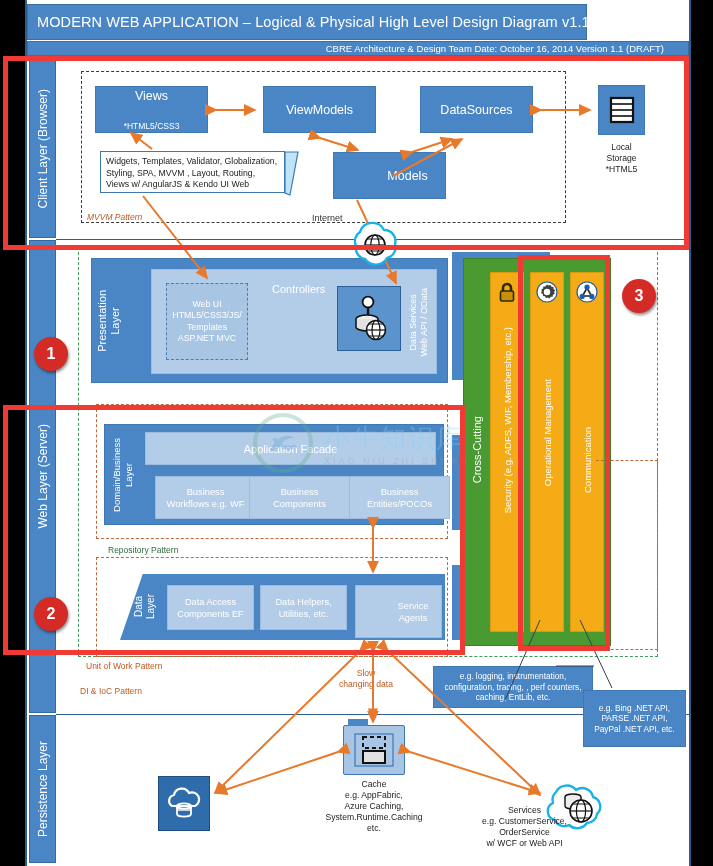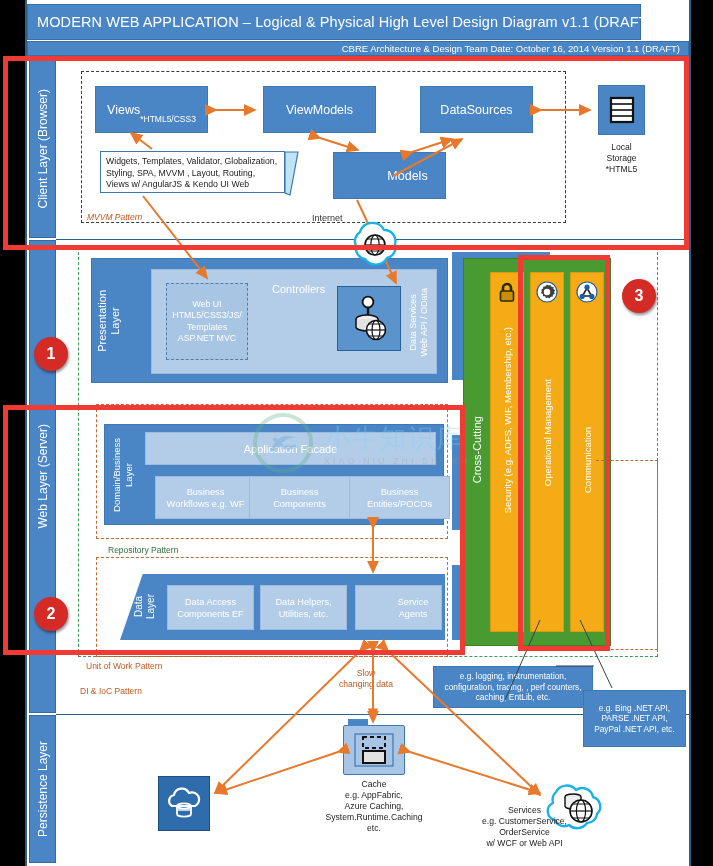"MODERN WEB APPLICATION – Logical" #title-bar { width: 614px -> 560px }
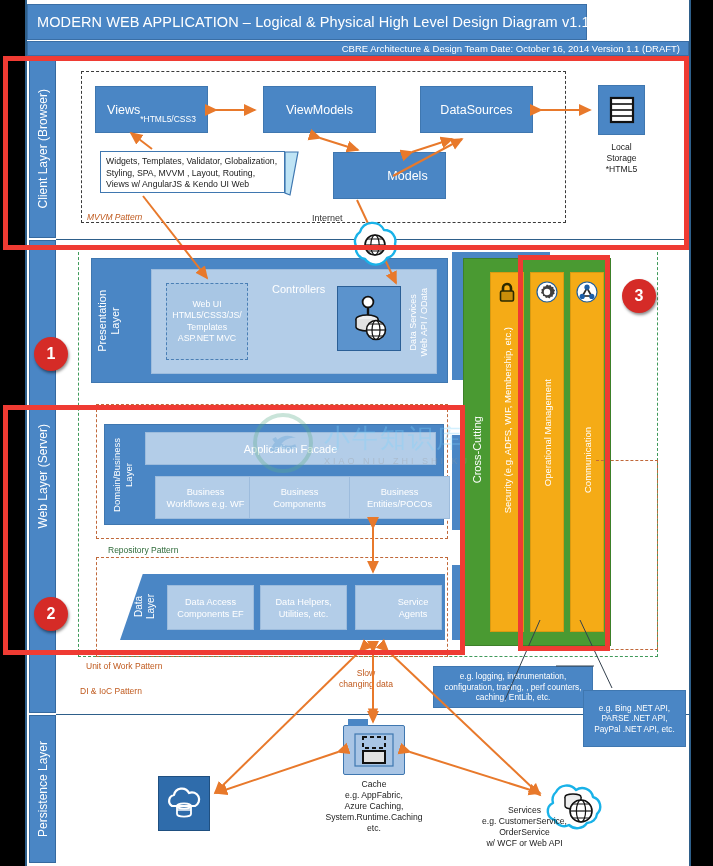"CBRE Architecture & Design Team" #subtitle-bar span { padding-right: 8px -> 24px }
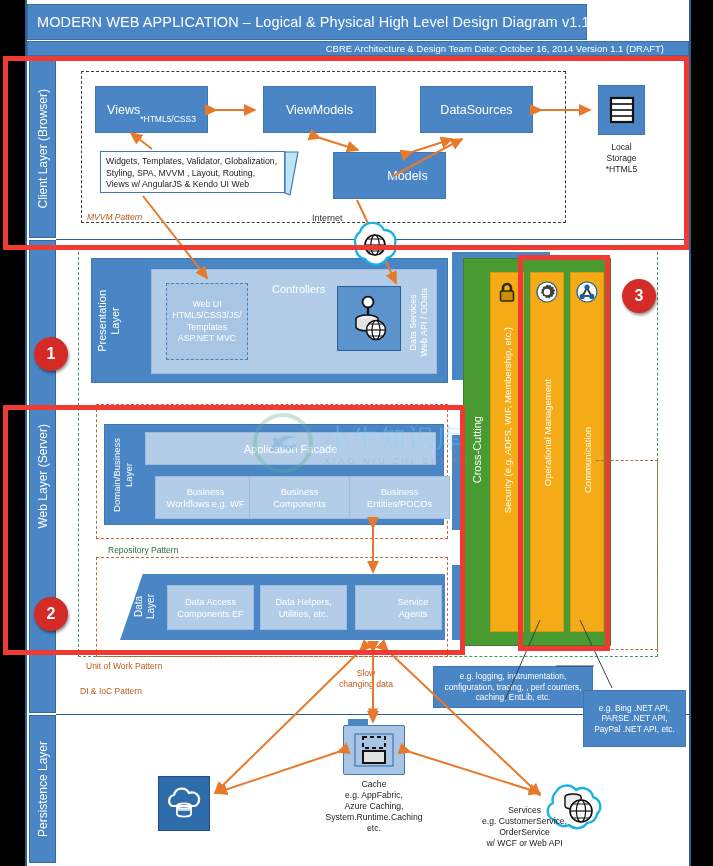"Views" div.bx { flex-direction: row -> column }
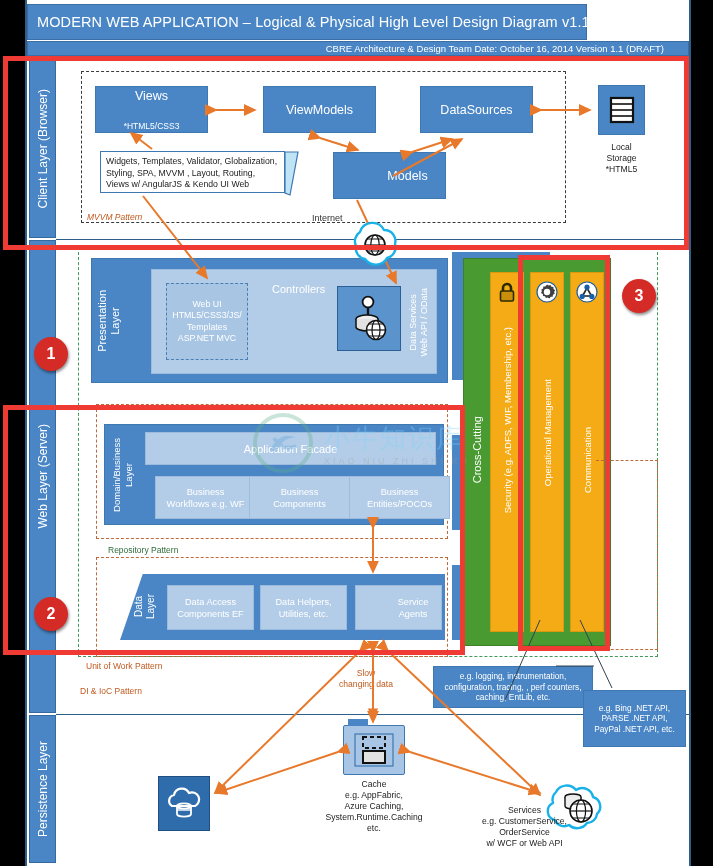"Service" div.bx { height: 45px -> 53px }
